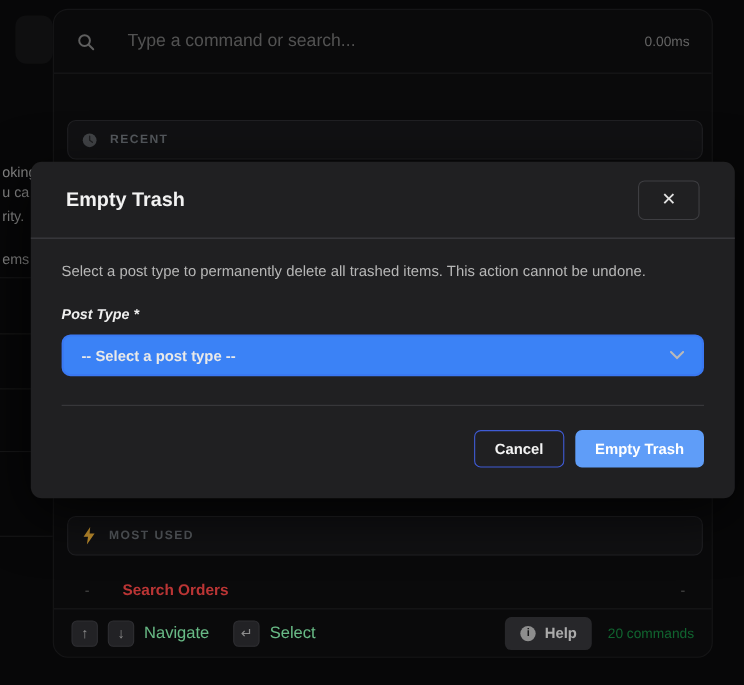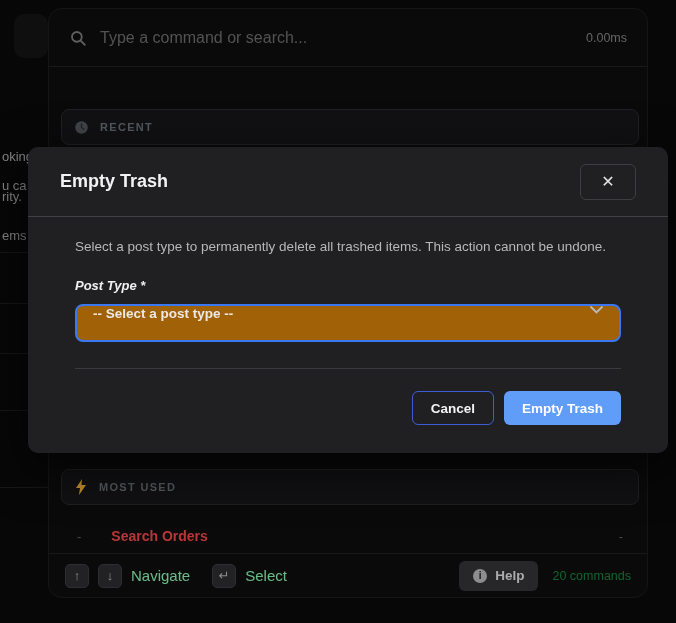"Type a command or search..." .search-row { gap: 13px -> 29px }
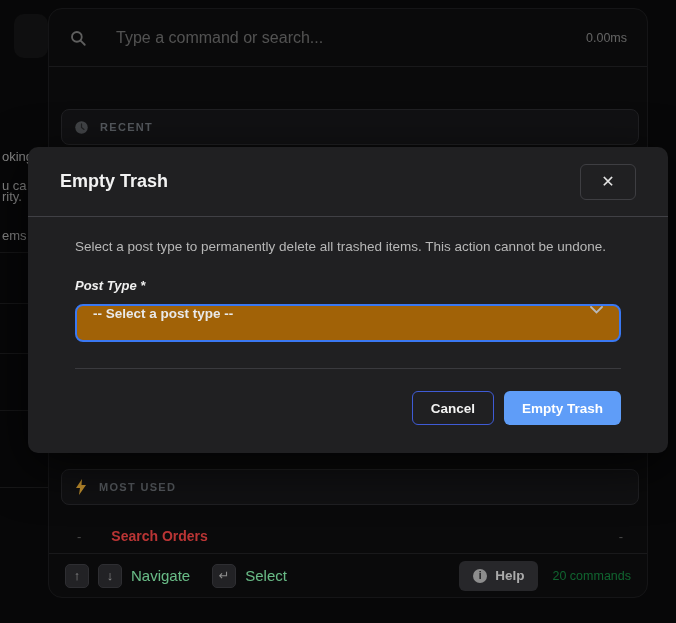"u ca" span.bg-frag { top: 178px -> 167px }
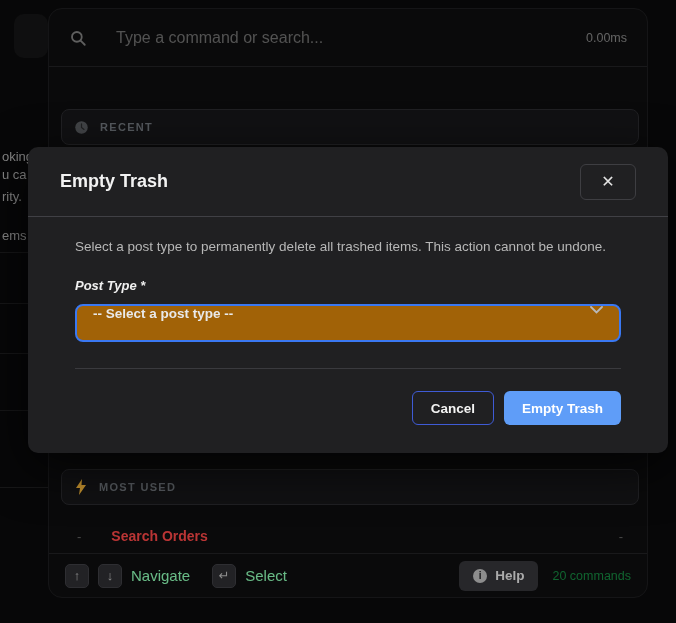"Select a post type to" .modal-body { padding: 0 47px -> 0 28px }
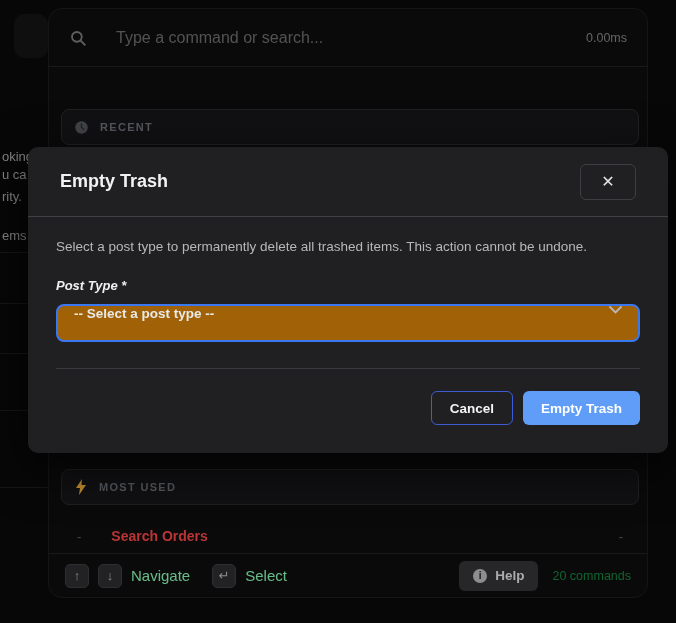"-- Select a post type" .post-select { align-items: none -> center; background: #a16207 -> #3b82f6 }
